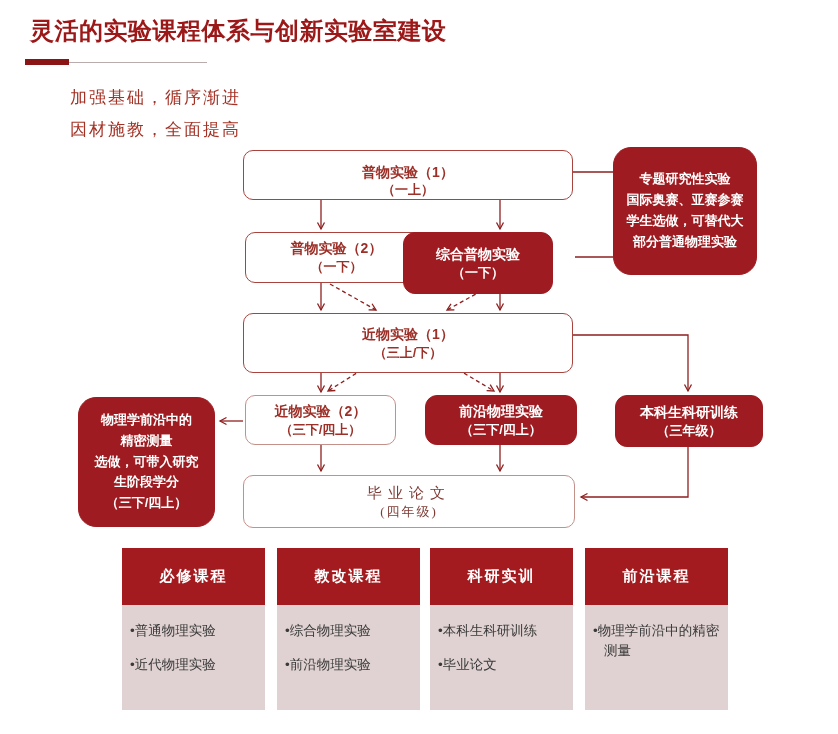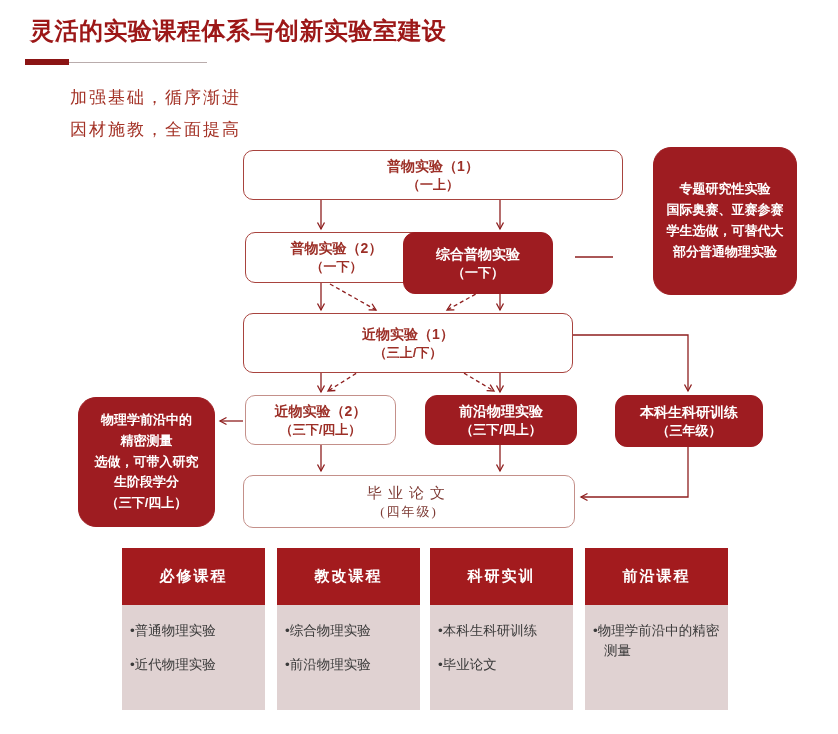"普物实验（1）" div.fbox { justify-content: none -> flex-end; width: 380px -> 330px }
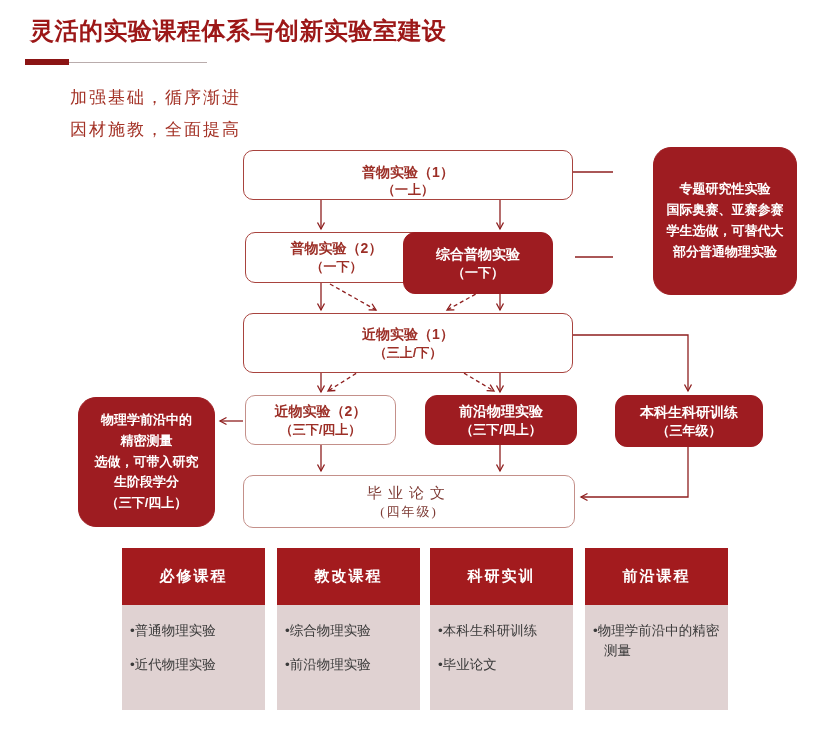"专题研究性实验" div.fbox { height: 148px -> 128px; margin-left: 40px -> none }
